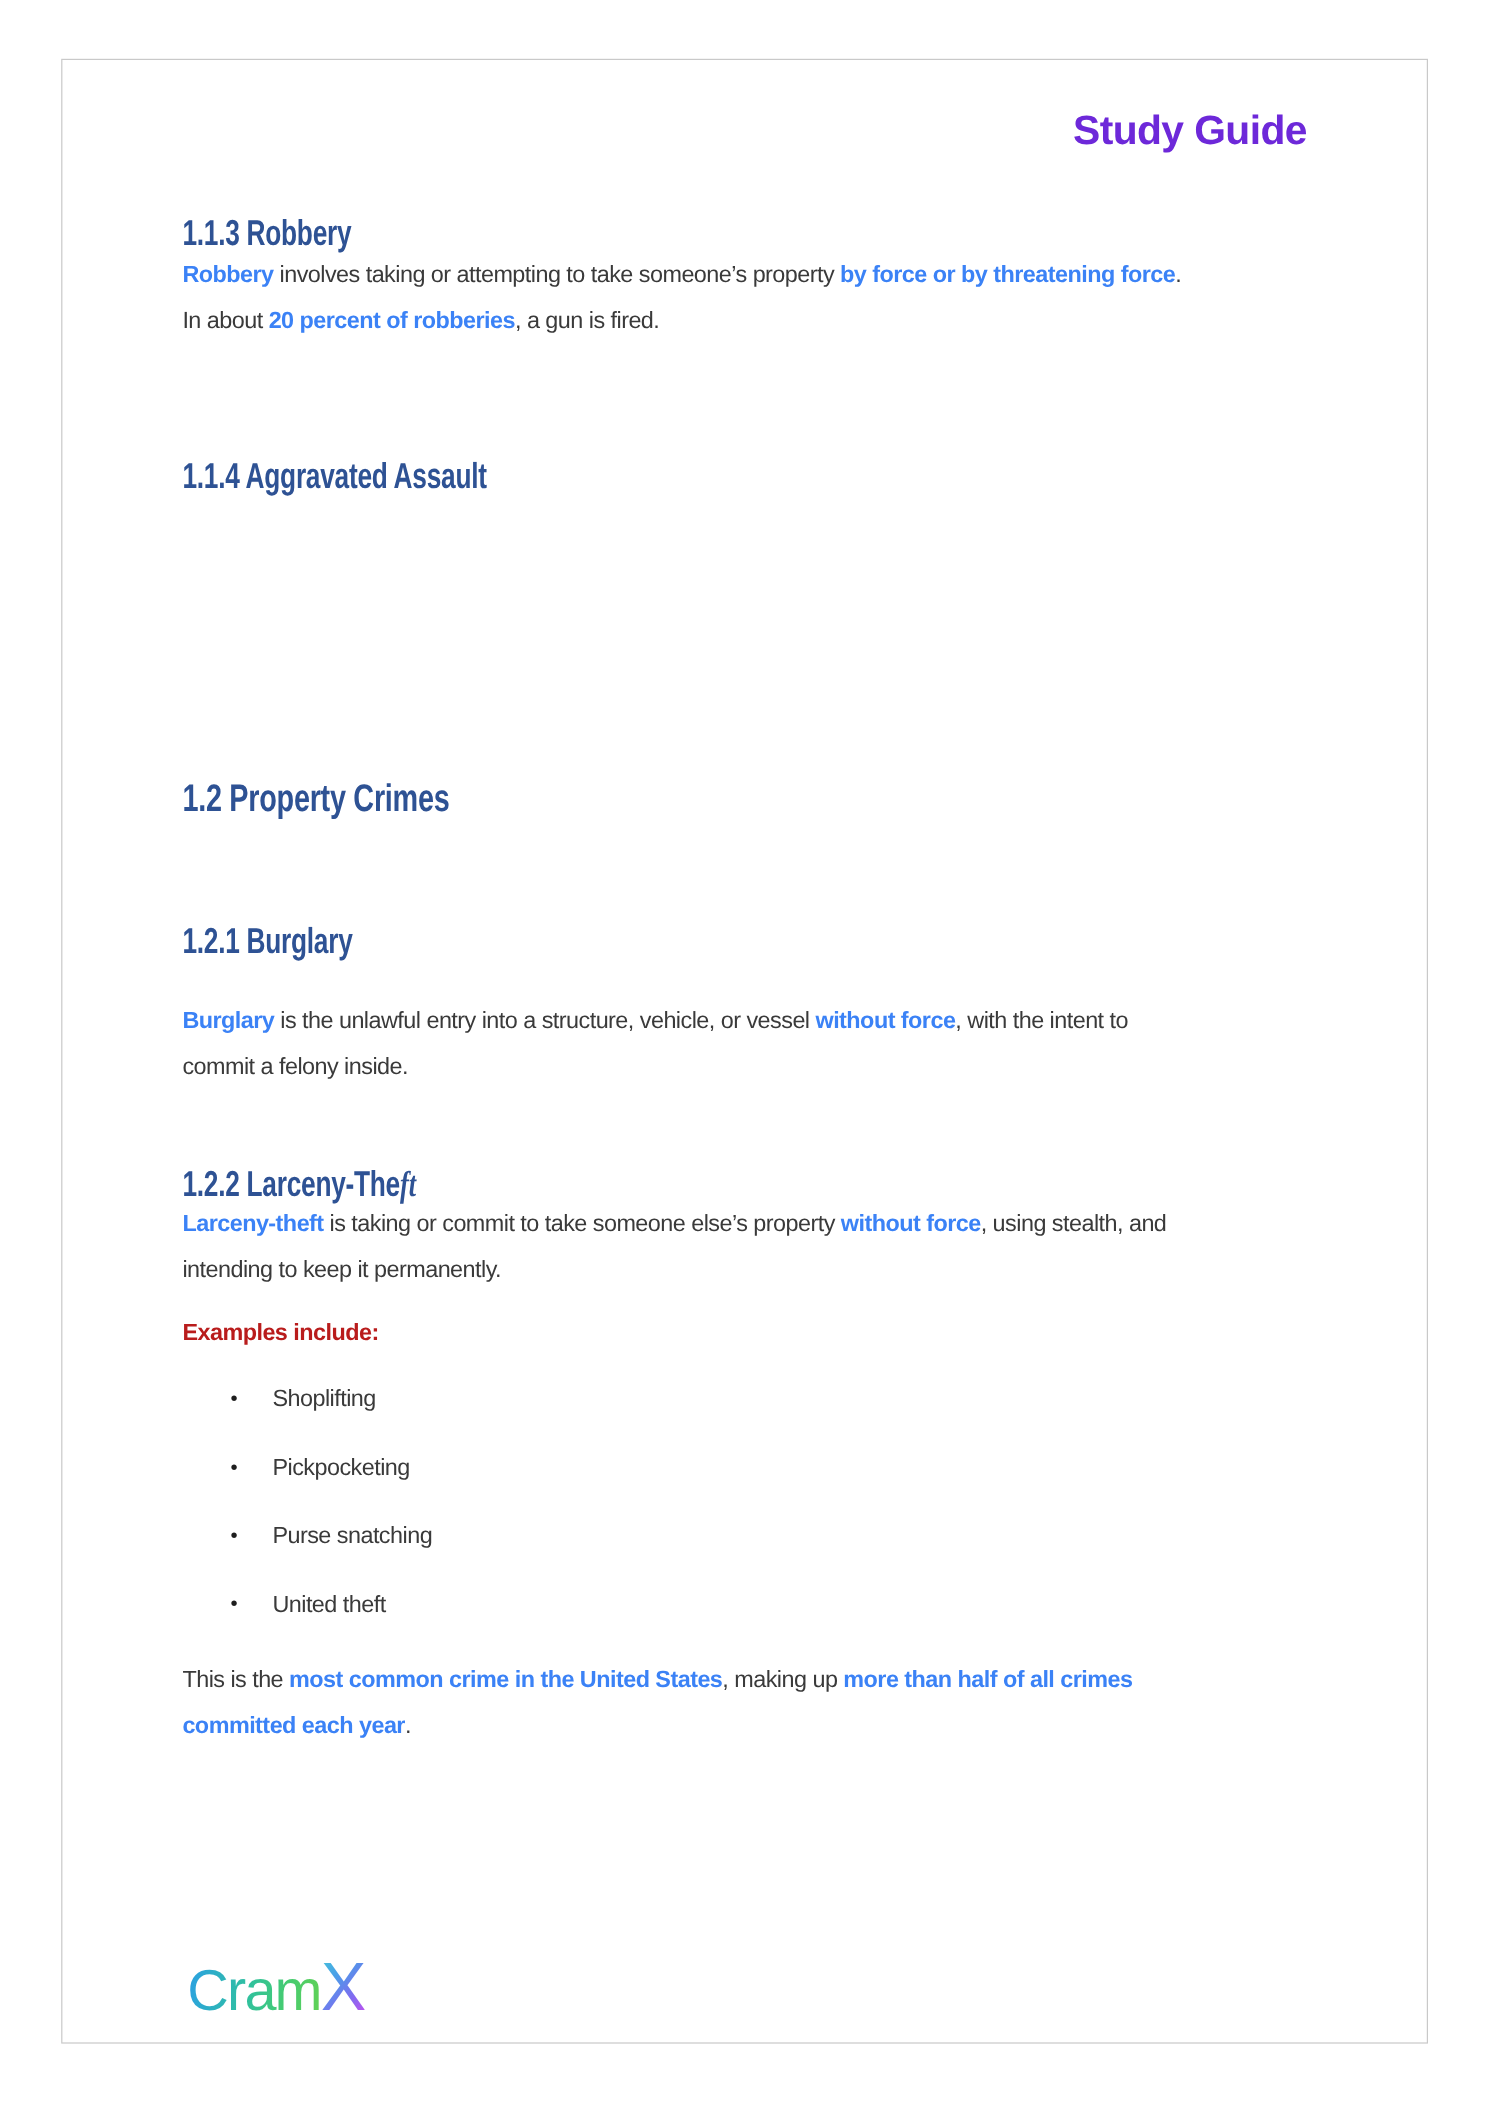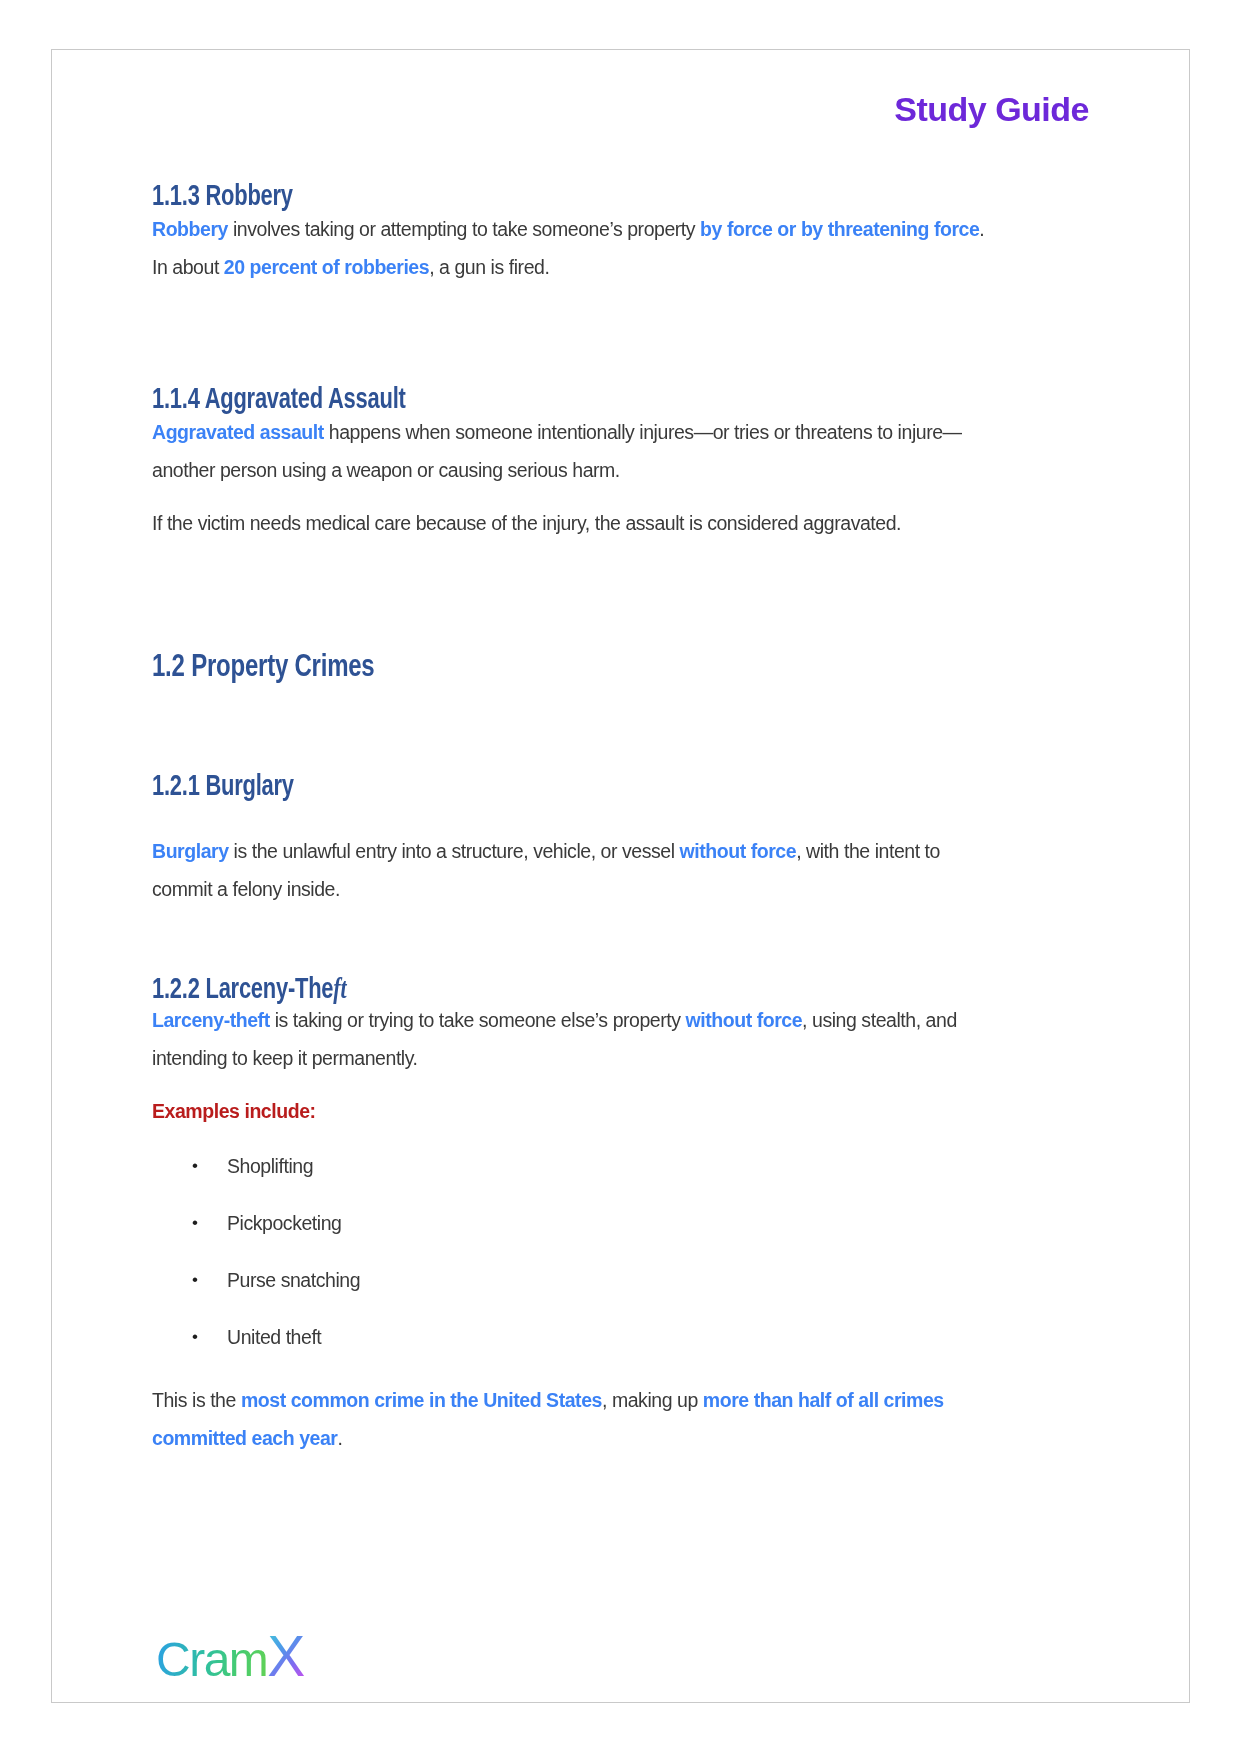"Aggravated assault happens when someone" p.para { html: <p><span>Aggravated assault</span><span> happens when someone intentionally injures—or tries or threatens to injure— another person using a weapon or causing serious harm.</span></p> -> none }
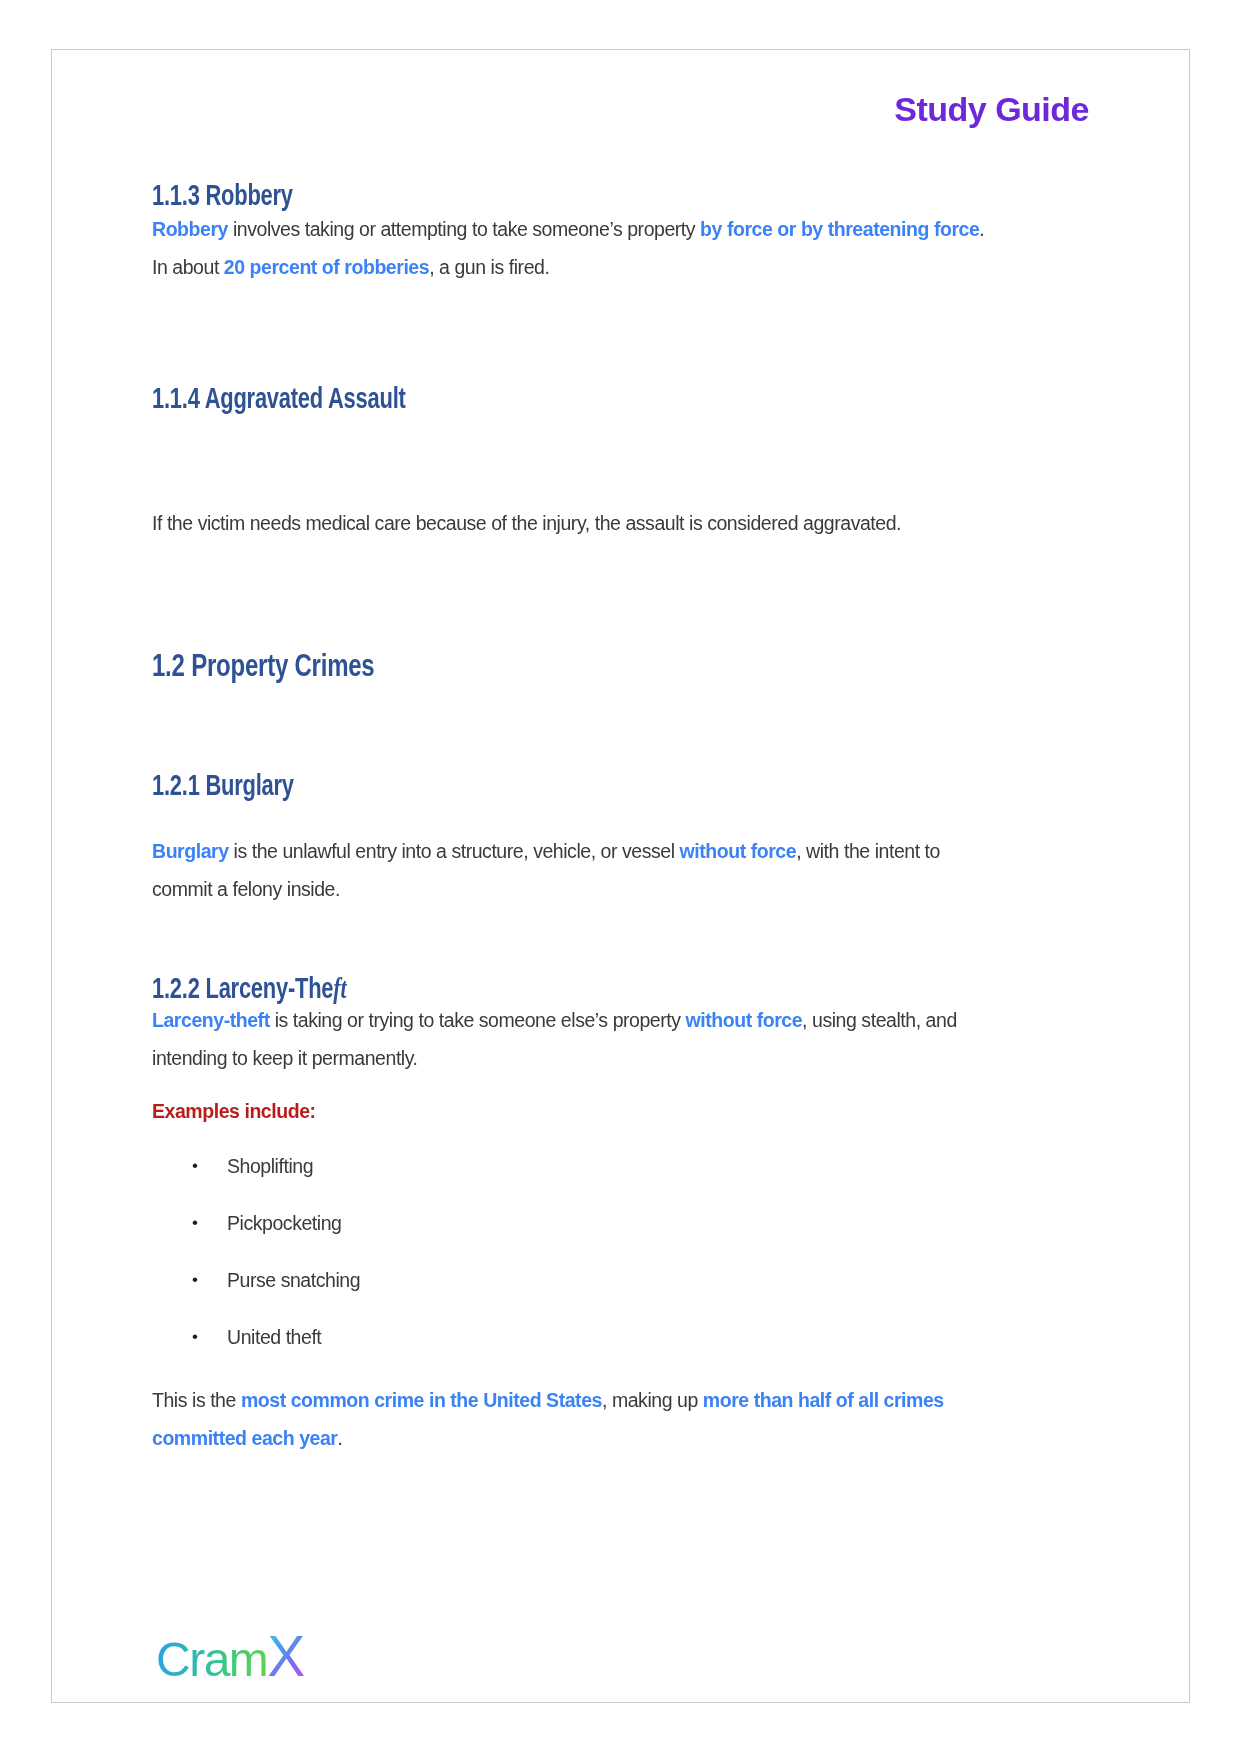"If the victim needs medical" p.para { html: <p><span>If the victim needs medical care because of the injury, the assault is considered aggravated.</span></p> -> none }
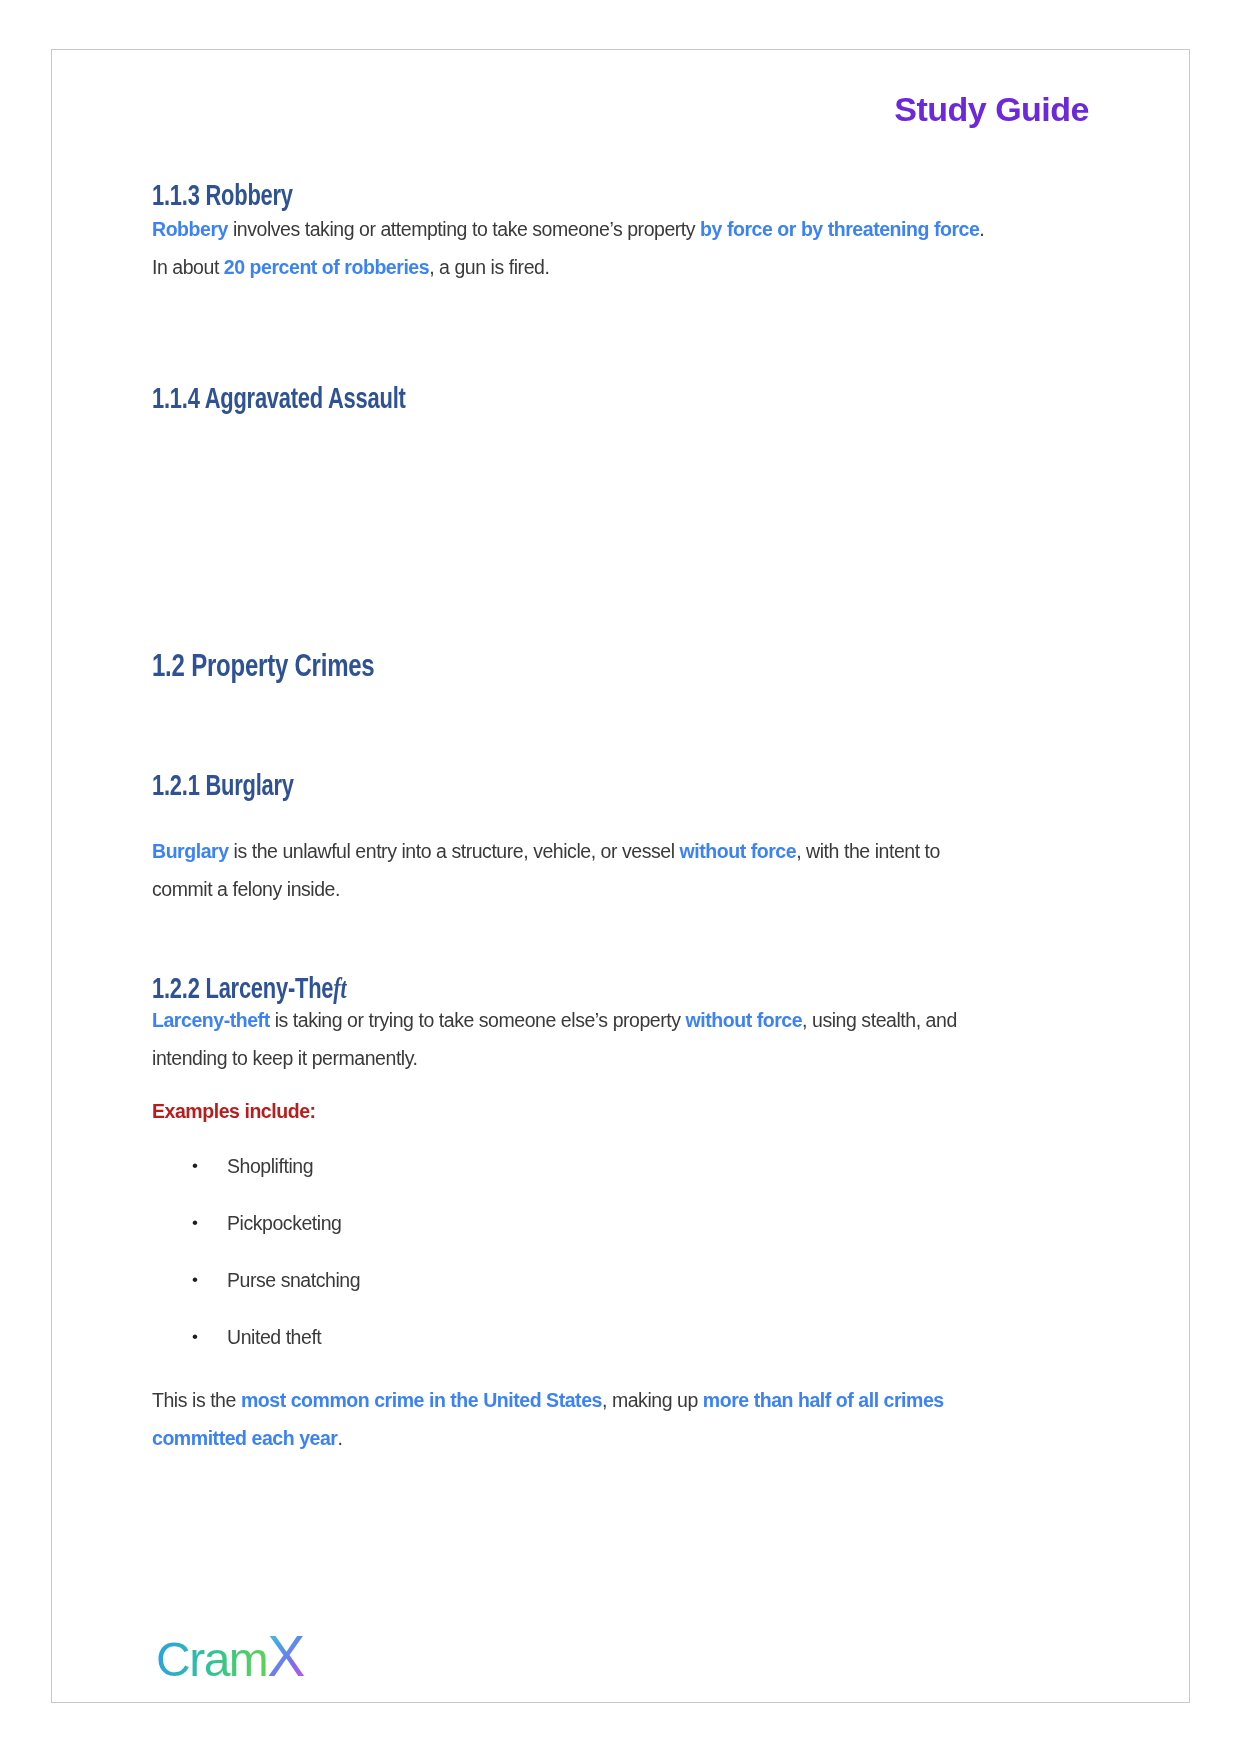"is taking or trying to" span { text: trying -> commit }
